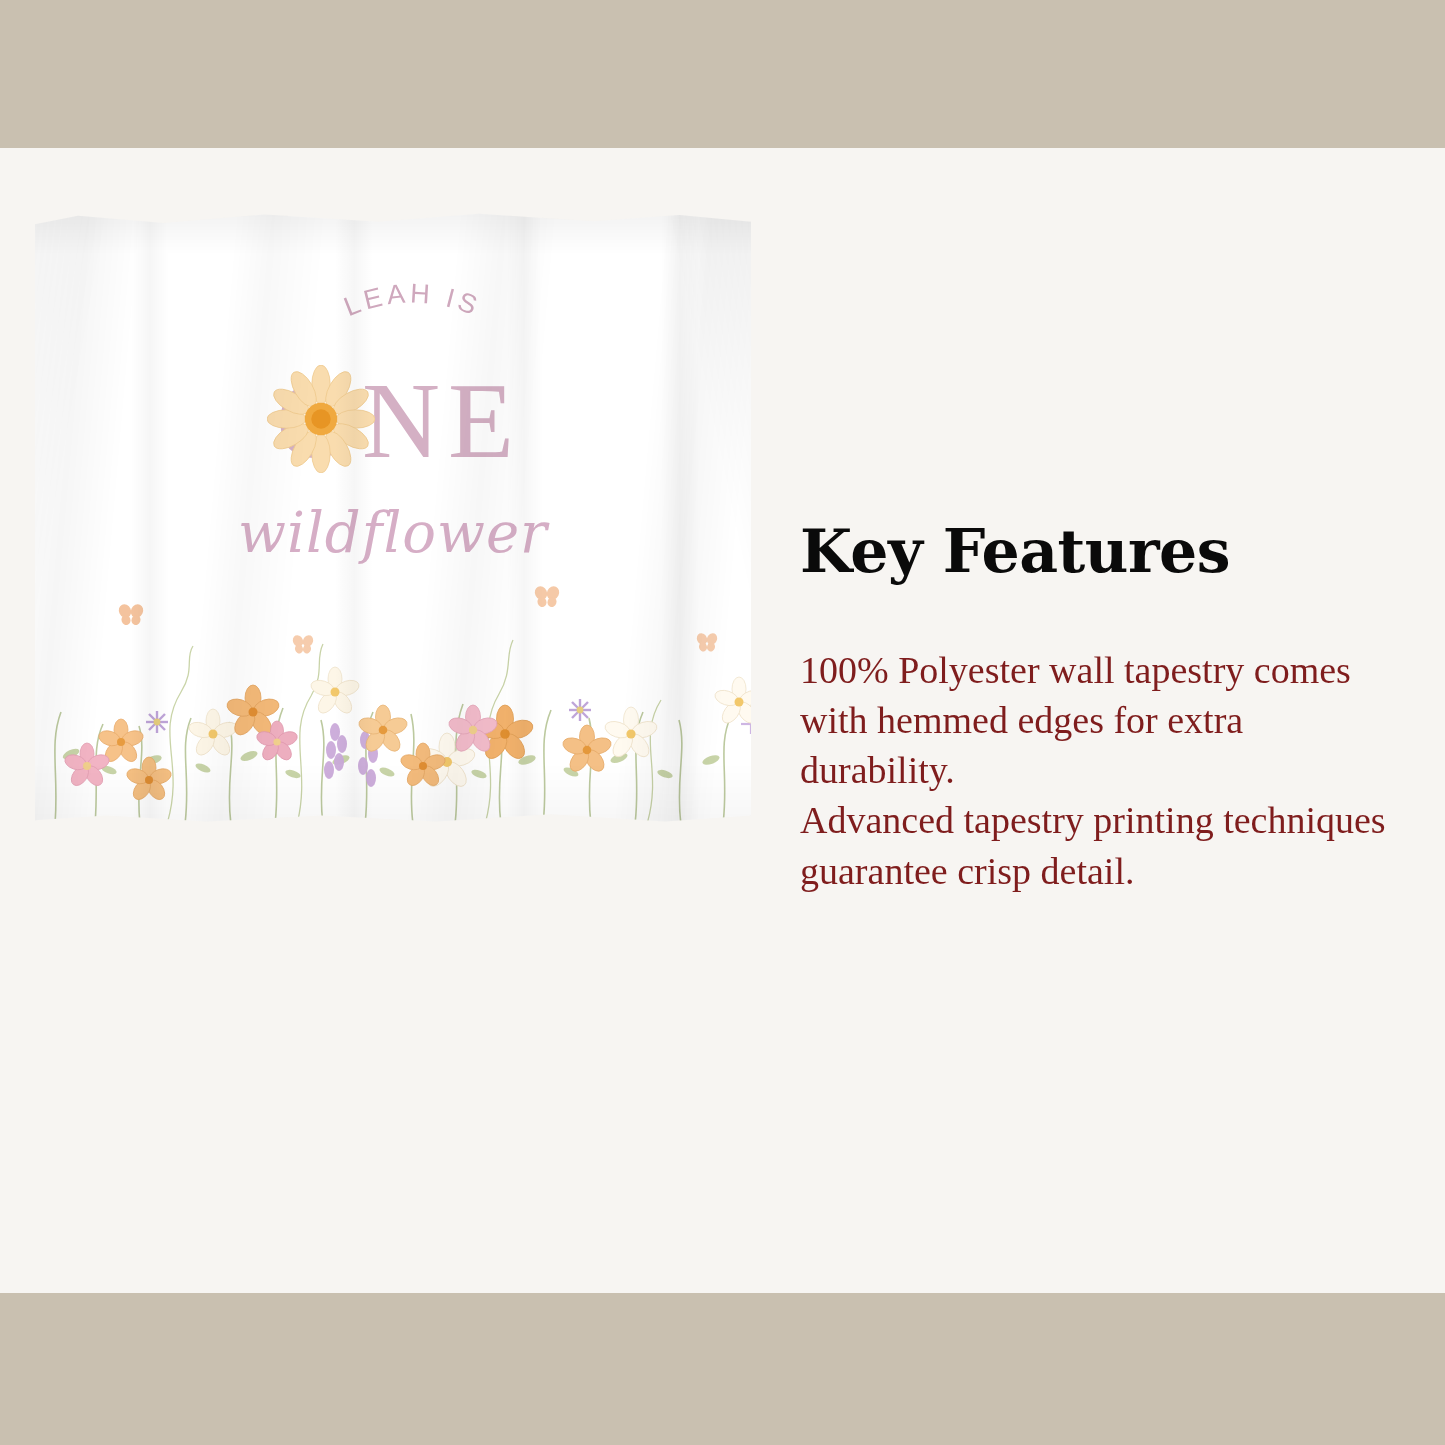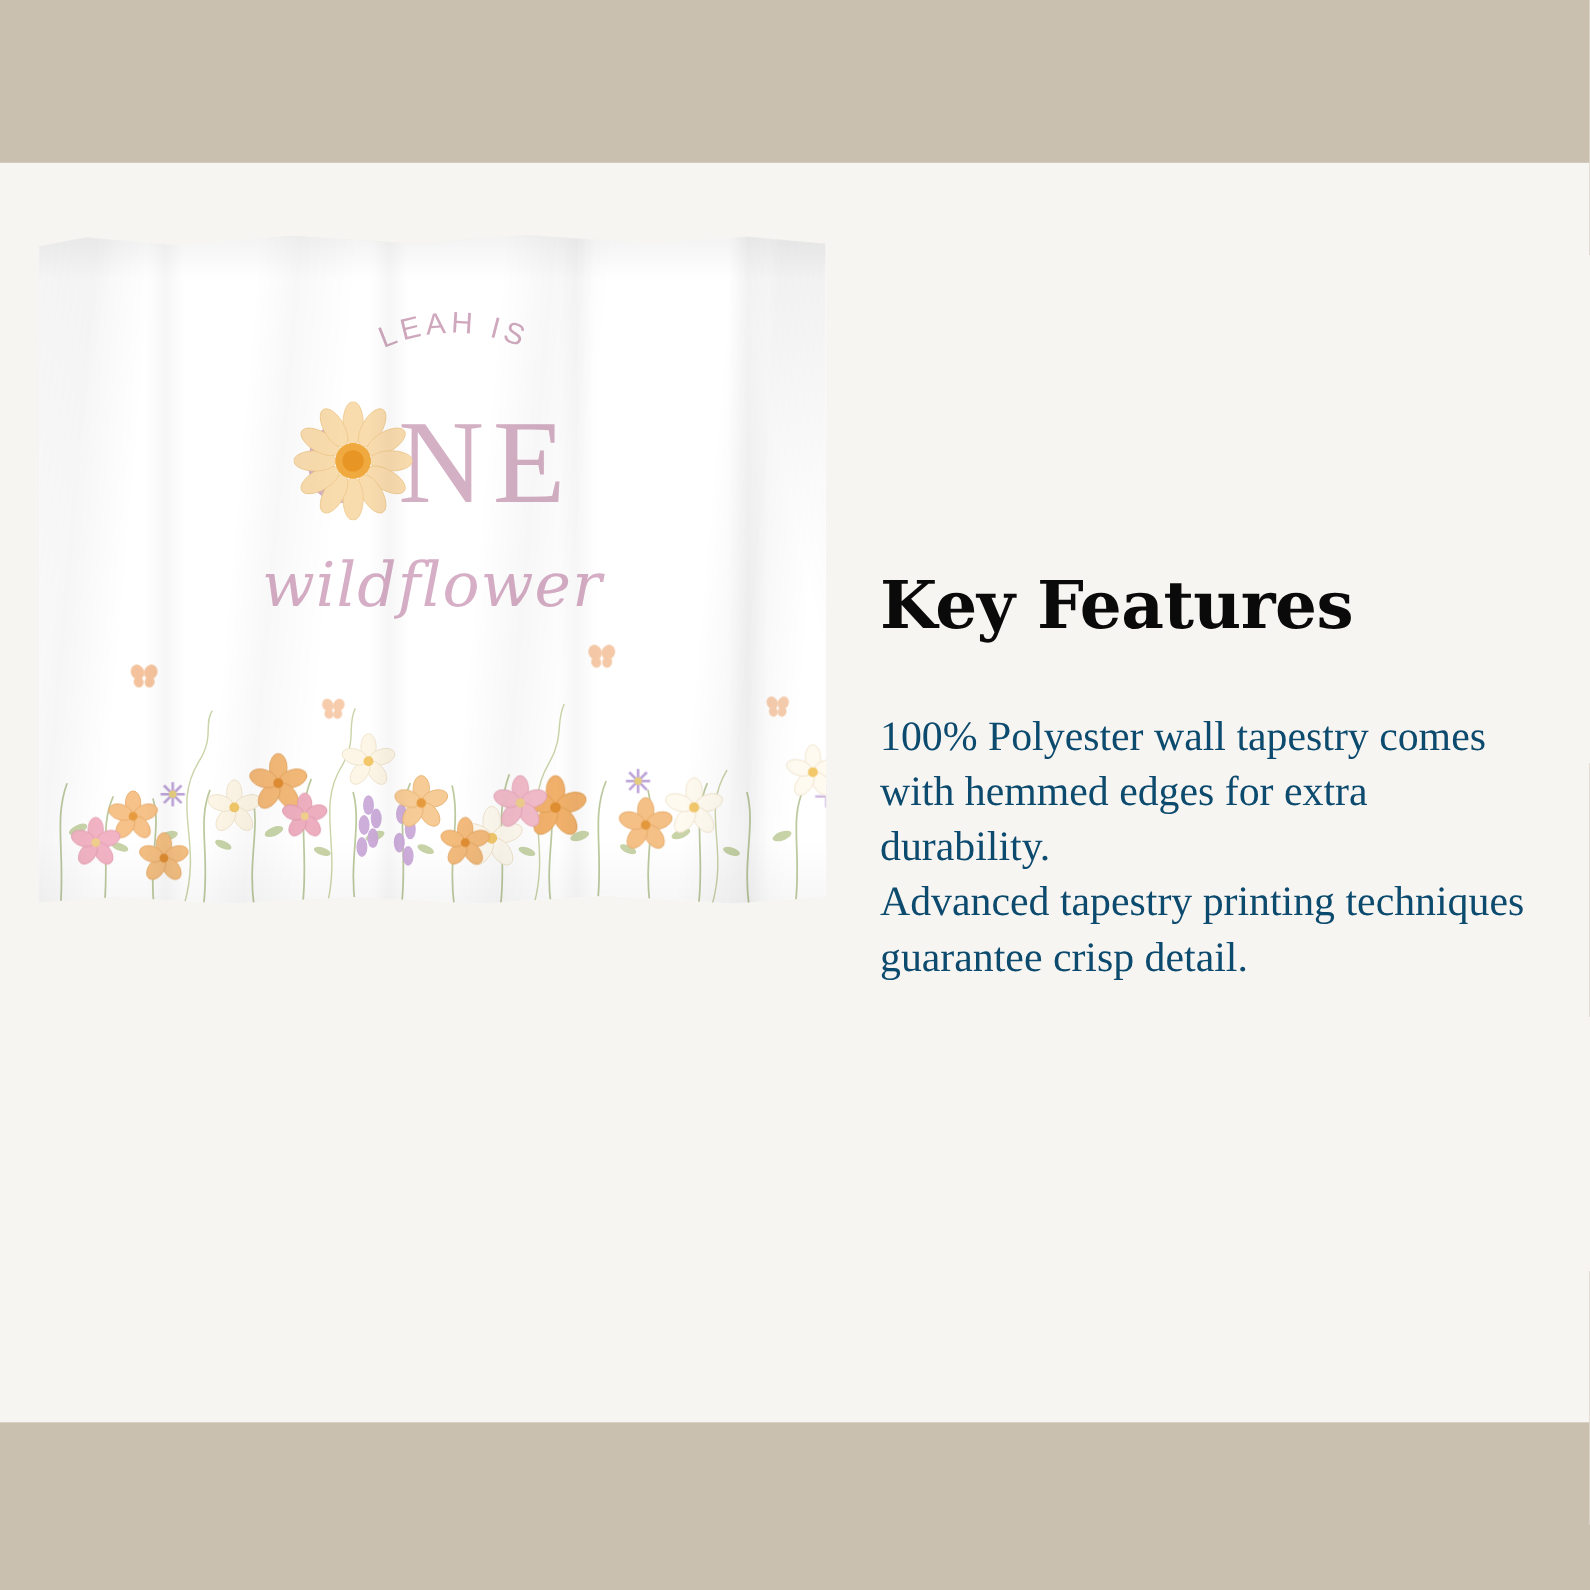"100% Polyester wall tapestry comes" .feature-p { color: #0c4a6e -> #7f1d1d }
